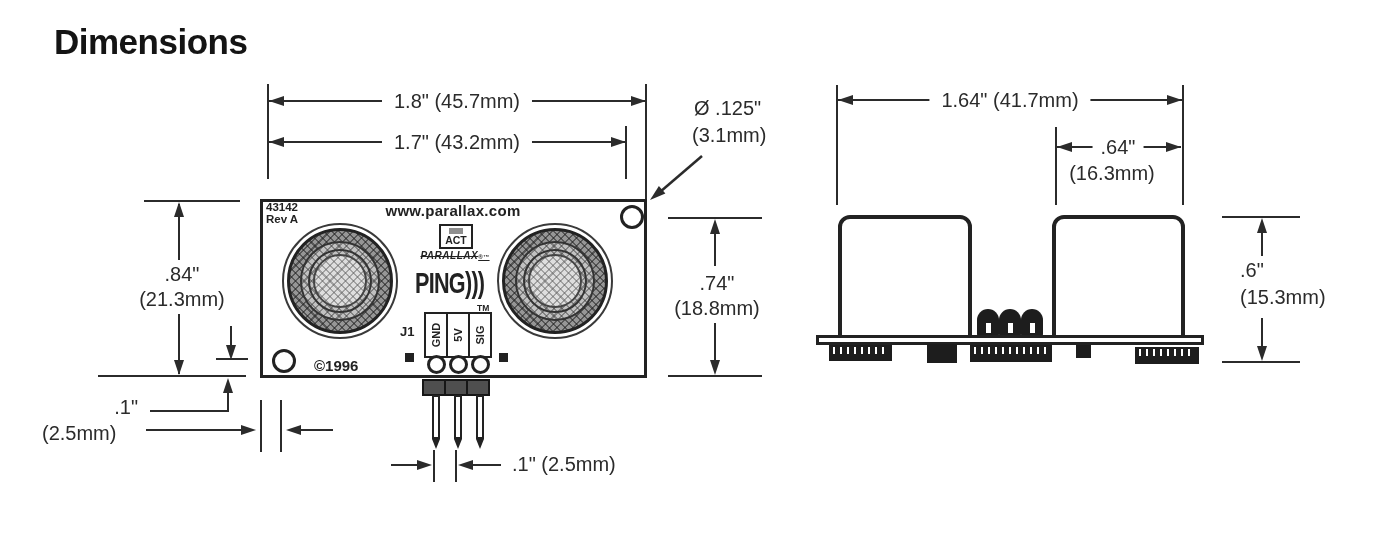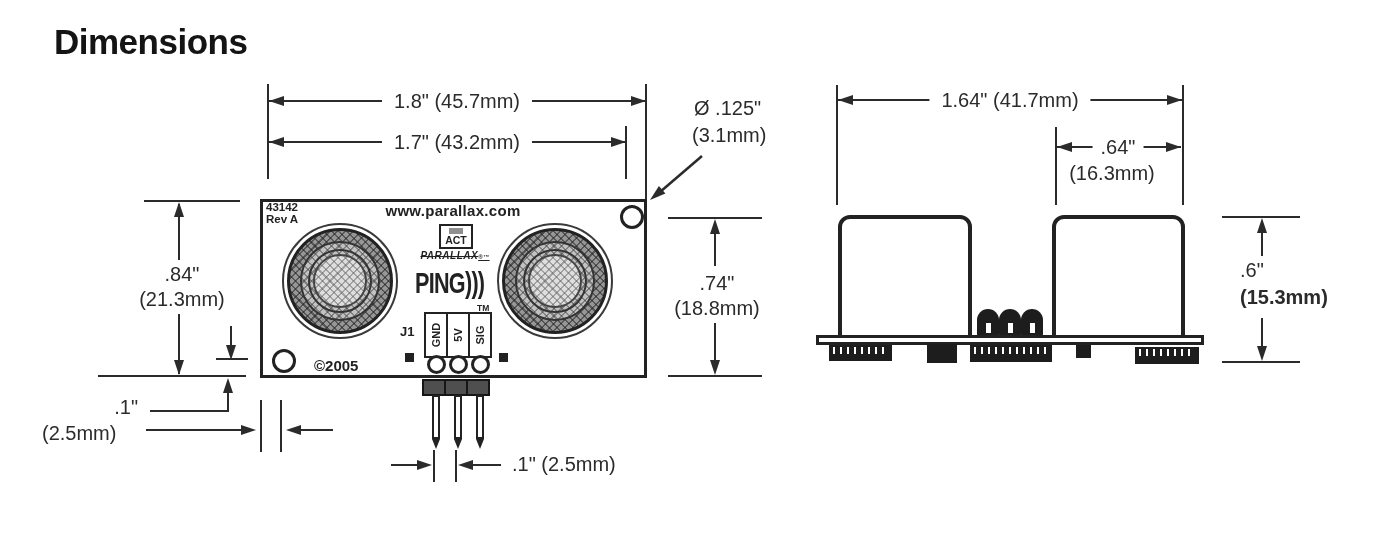"(15.3mm)" span.dlab { font-weight: bold -> none }
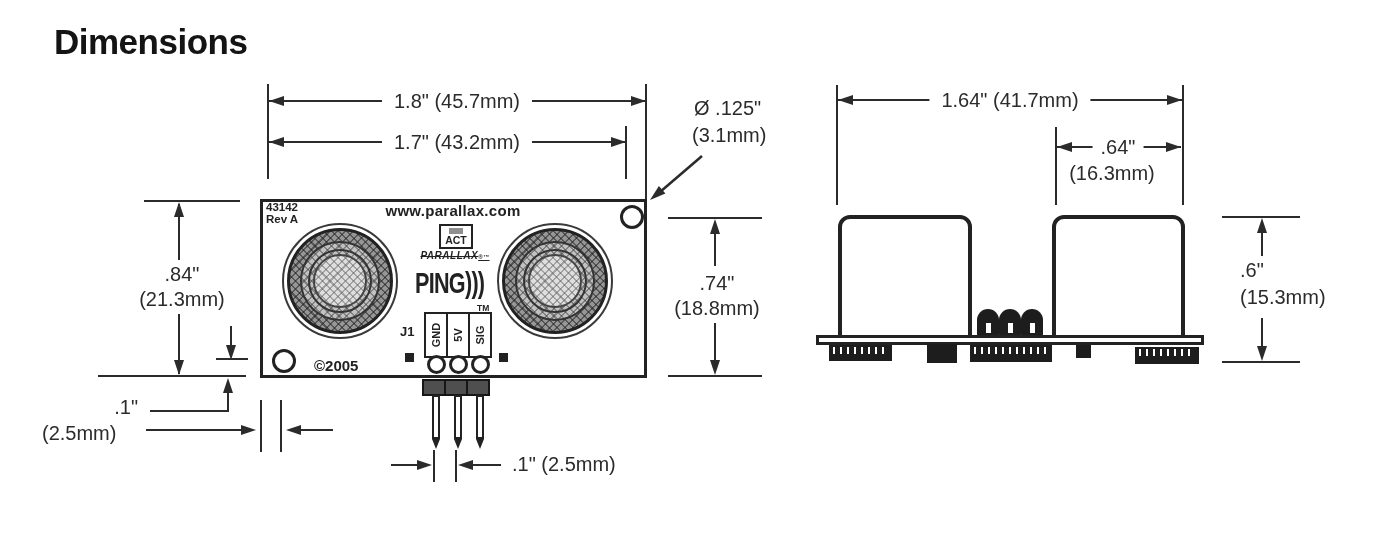"©2005" div.silk { text: 2005 -> 1996 }
